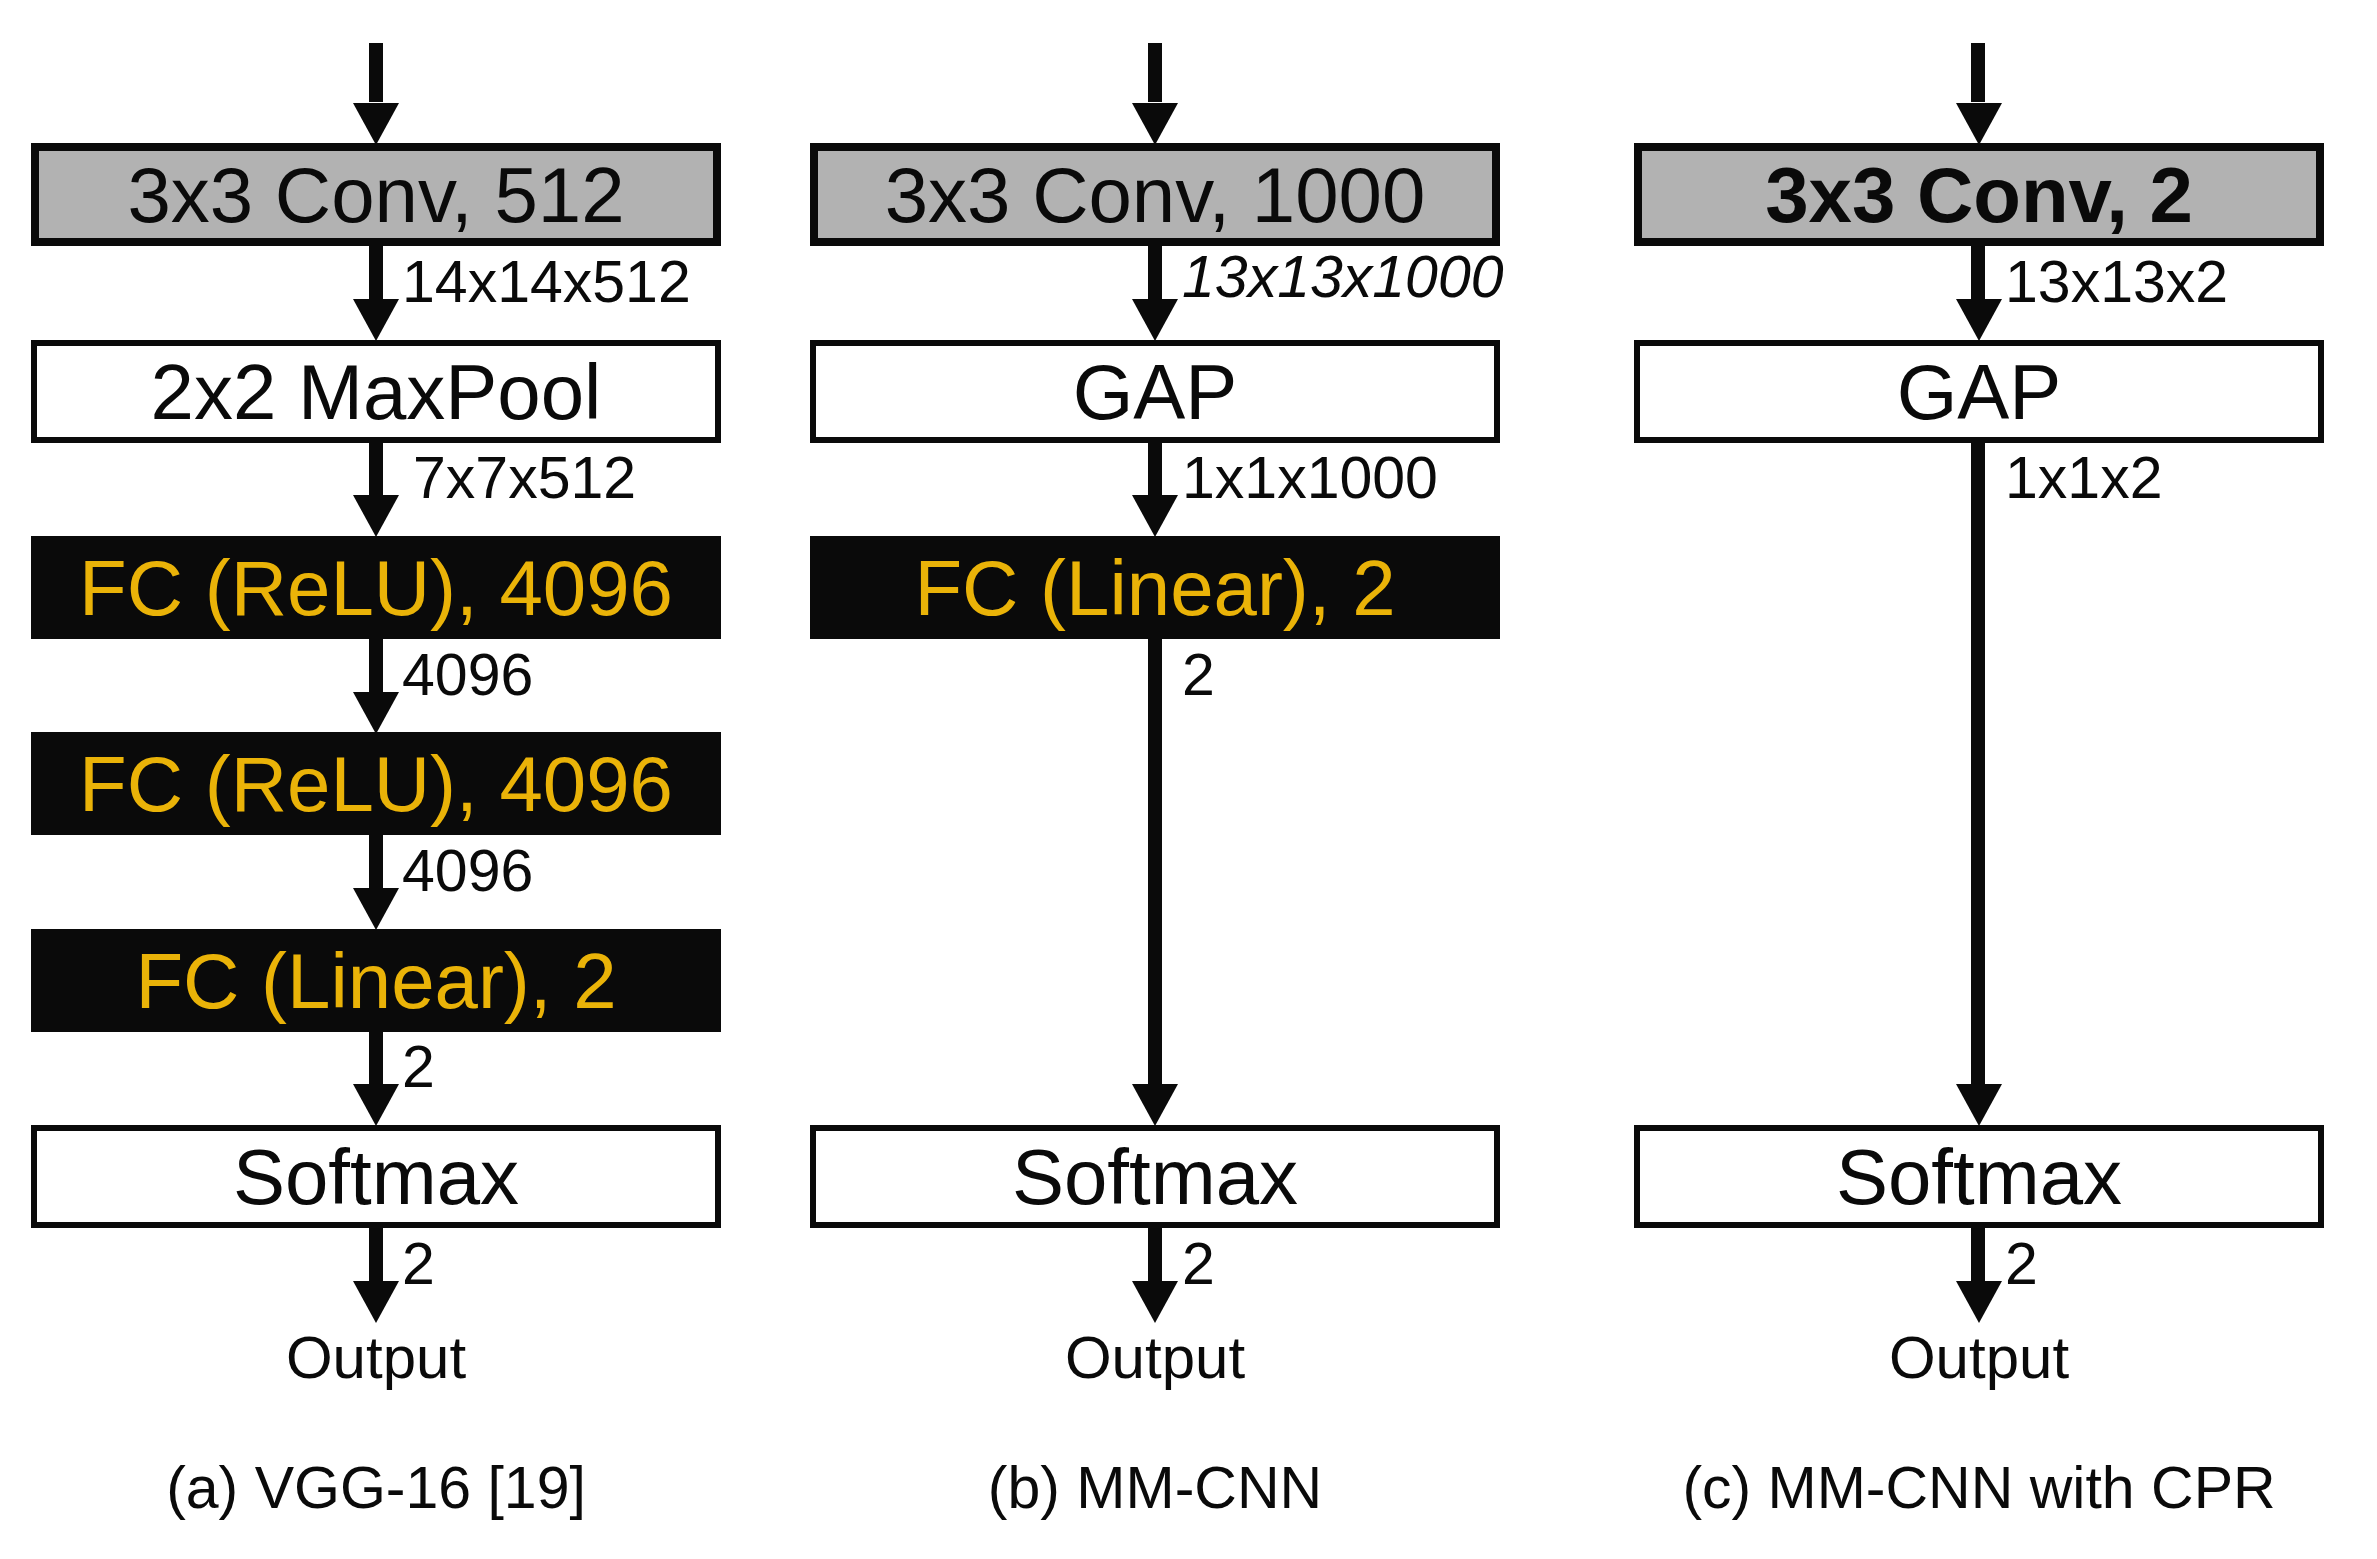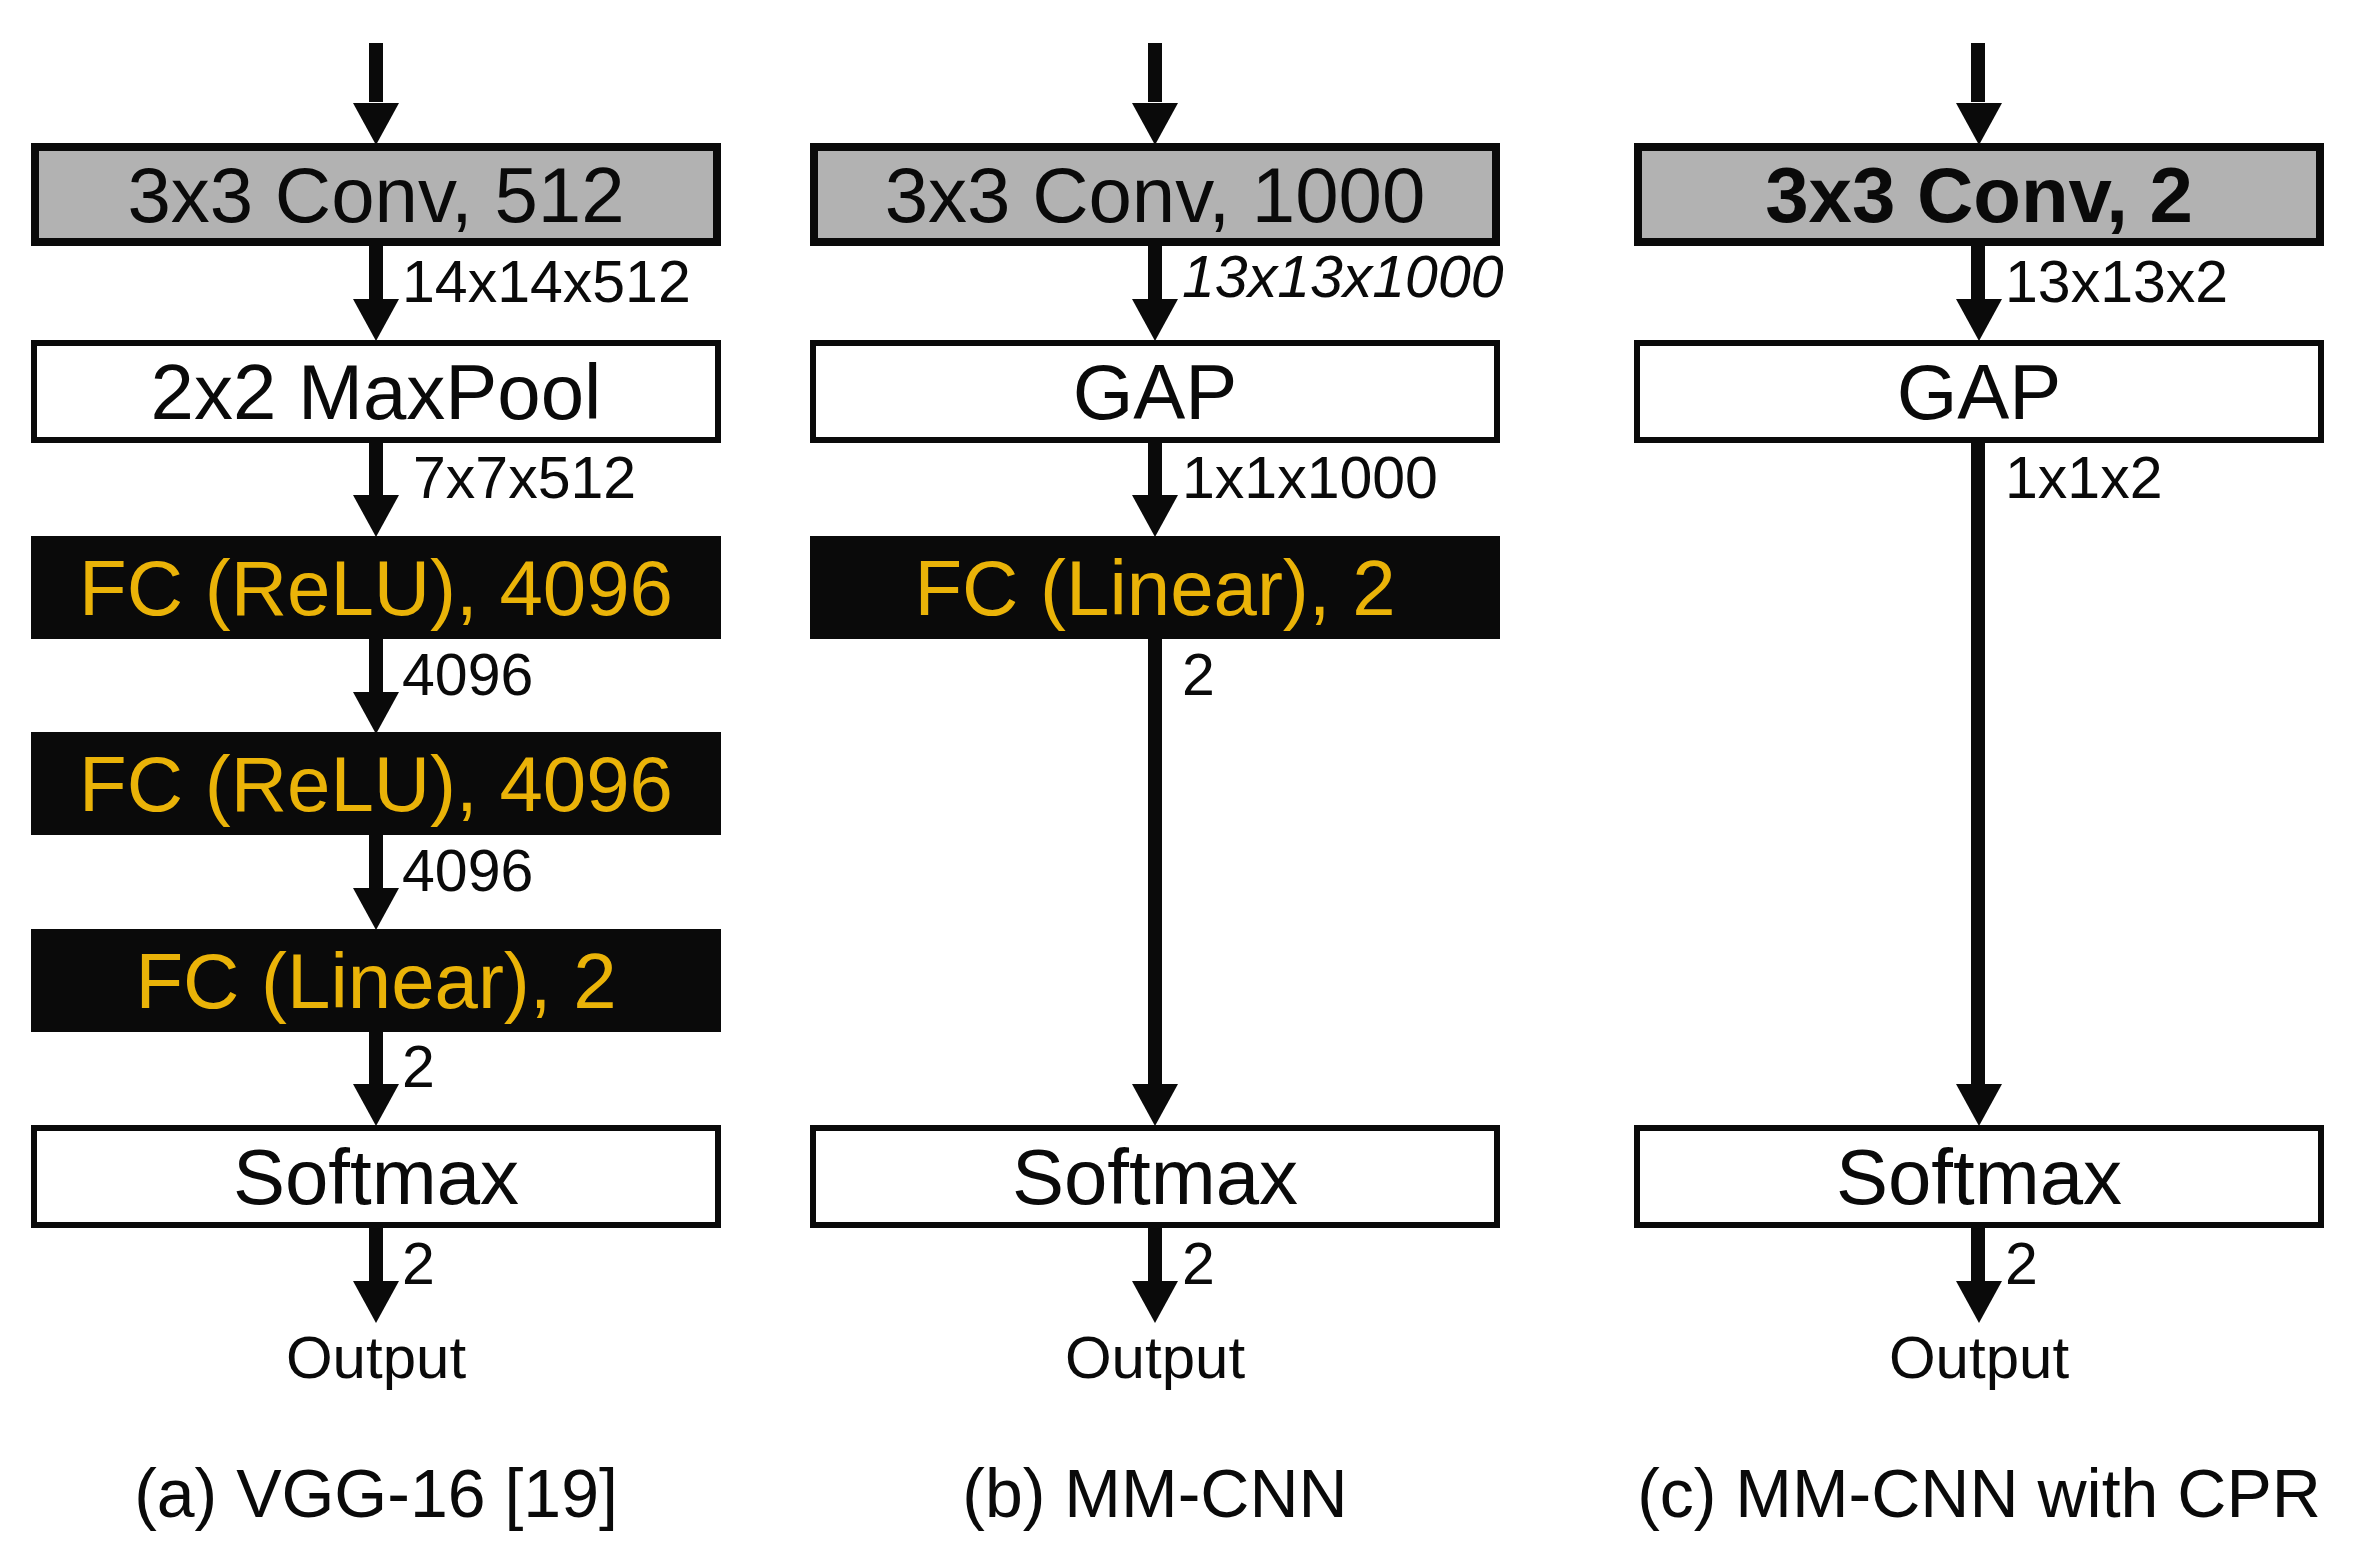"(a) VGG-16 [19]" .caption { font-size: 68px -> 59px }
